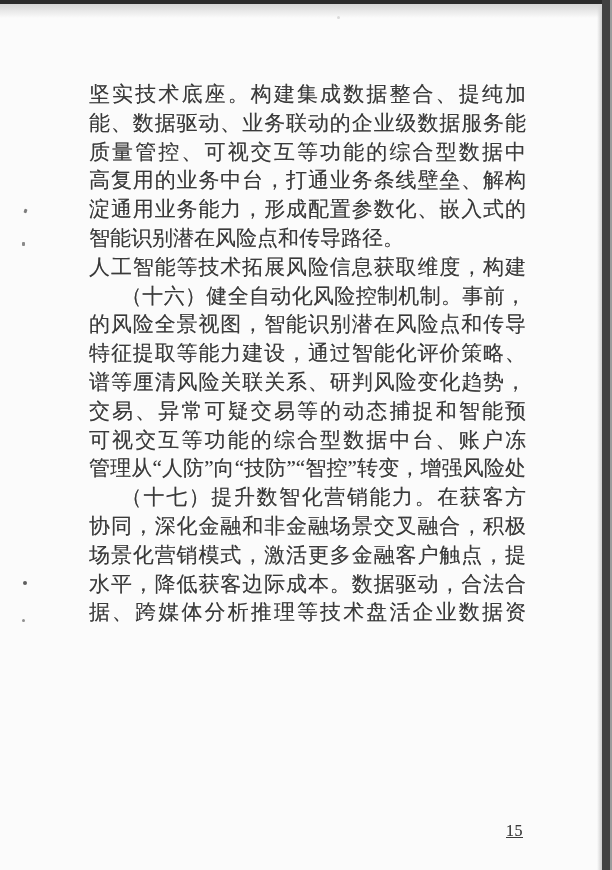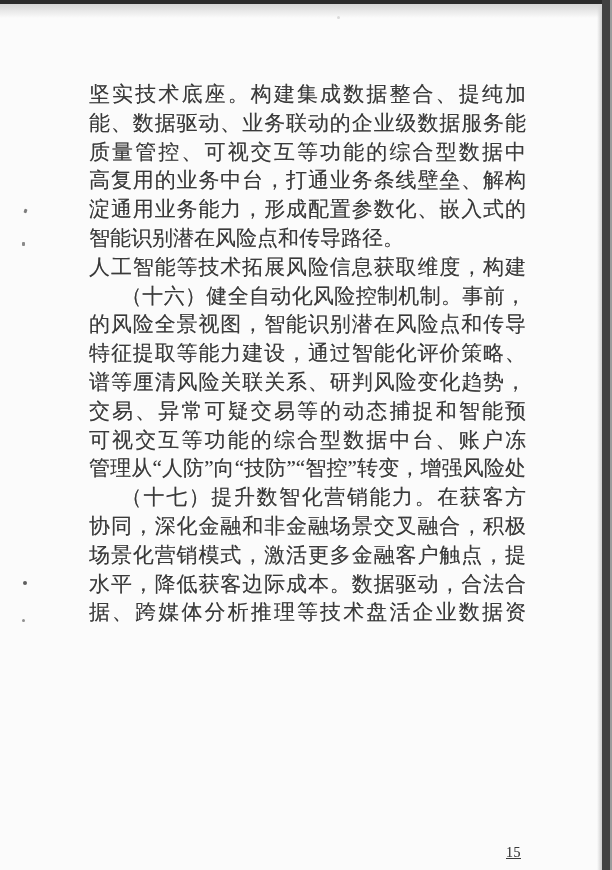"15" .page-number { font-size: 14px -> 16px; top: 845px -> 822px }
